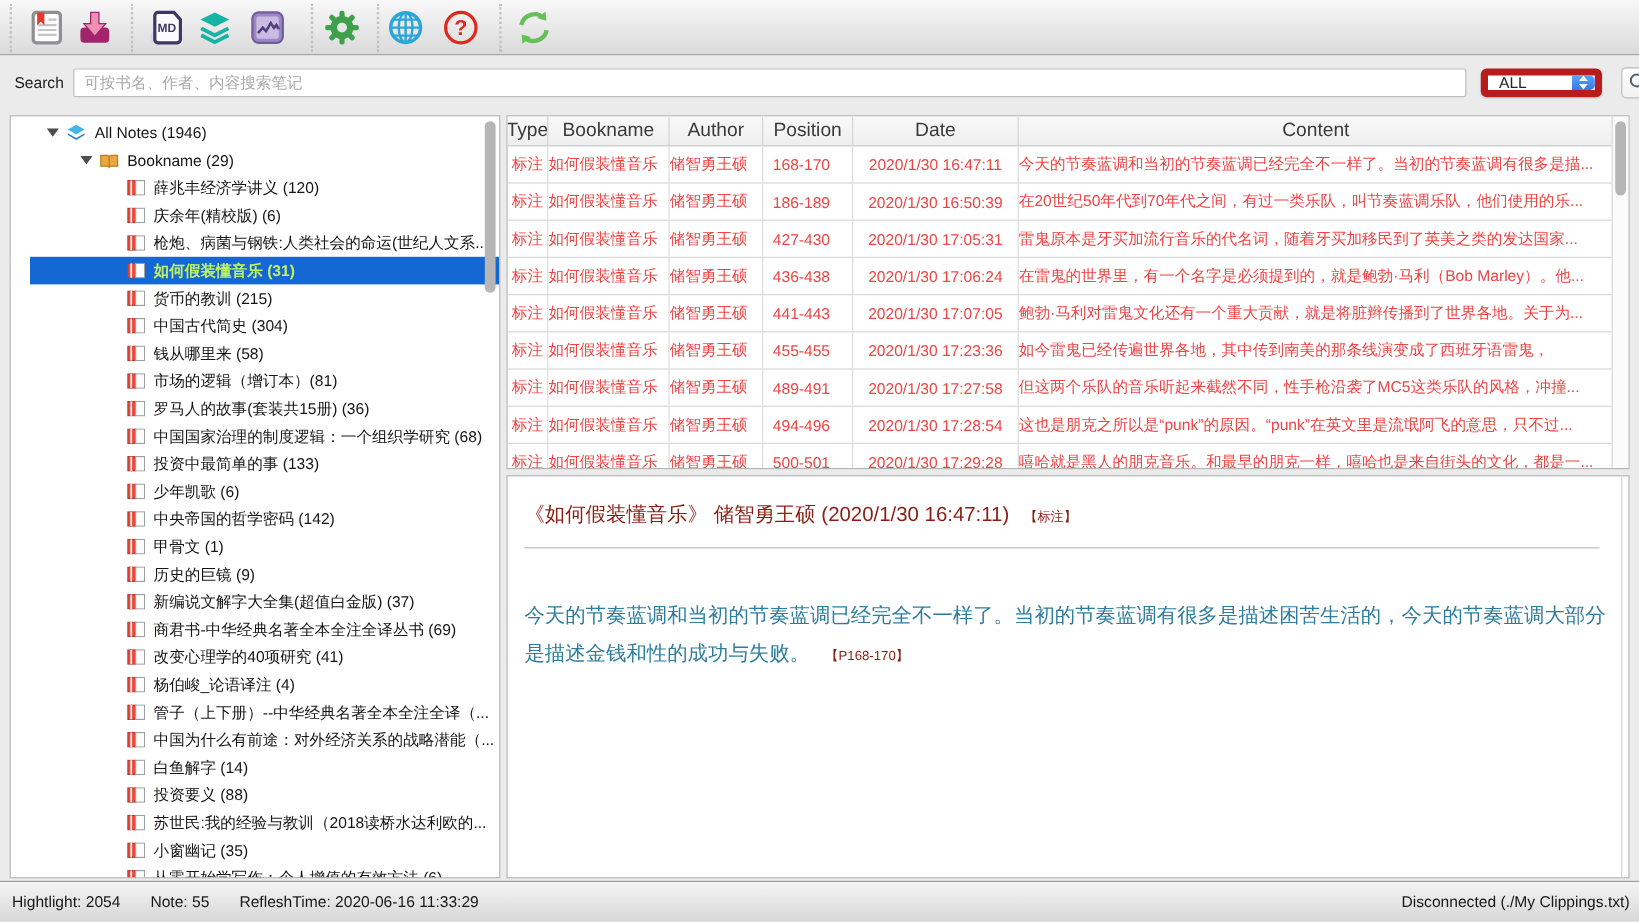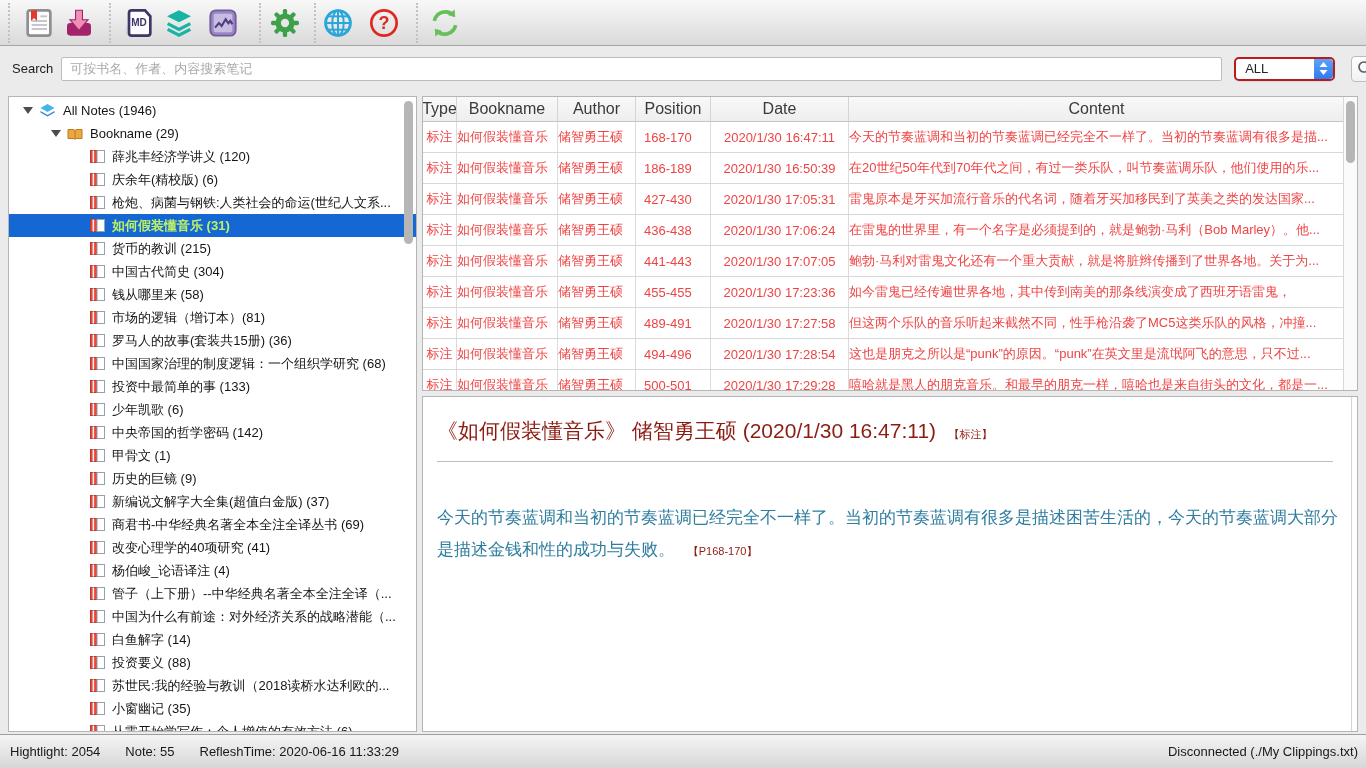"ALL" .filter-select { border: 2px solid #b91c1c -> 6px solid #b91c1c }
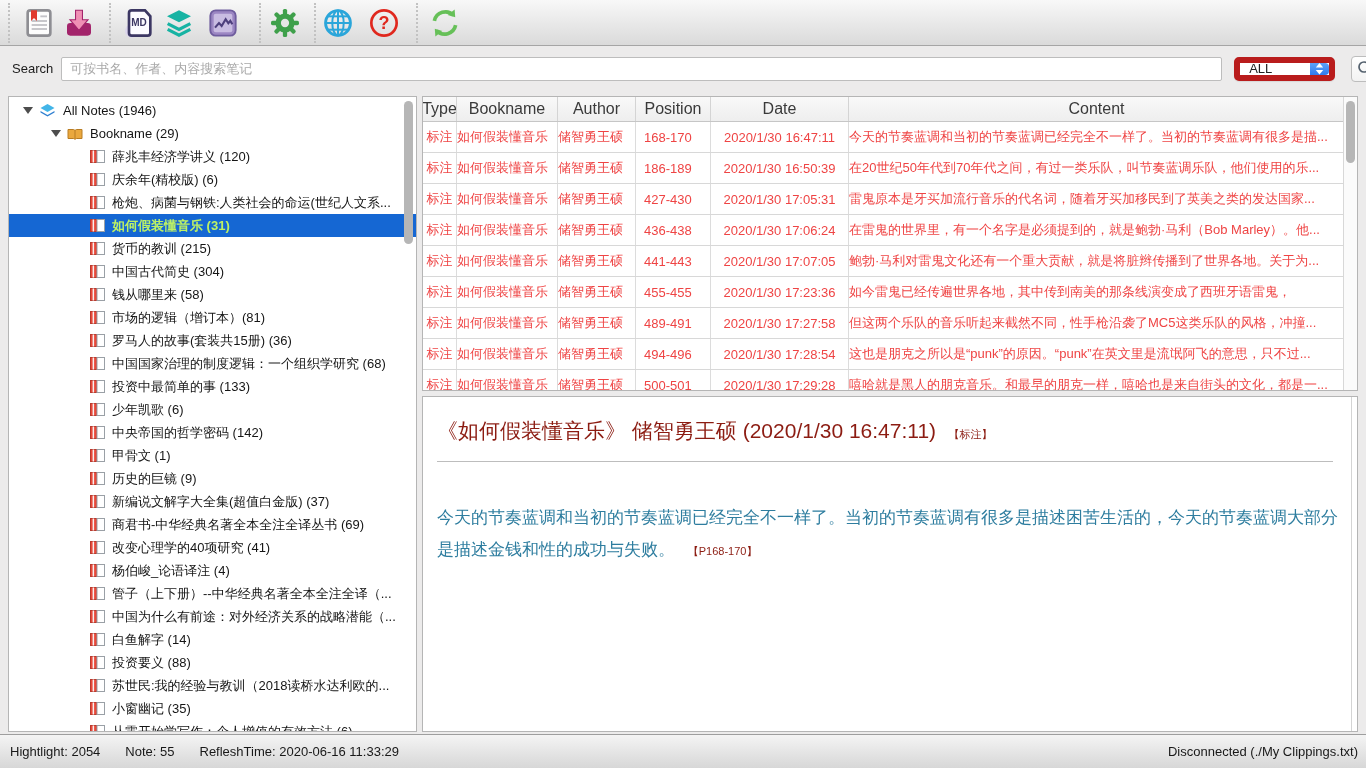"All Notes (1946)" .tree { padding-left: none -> 16px }
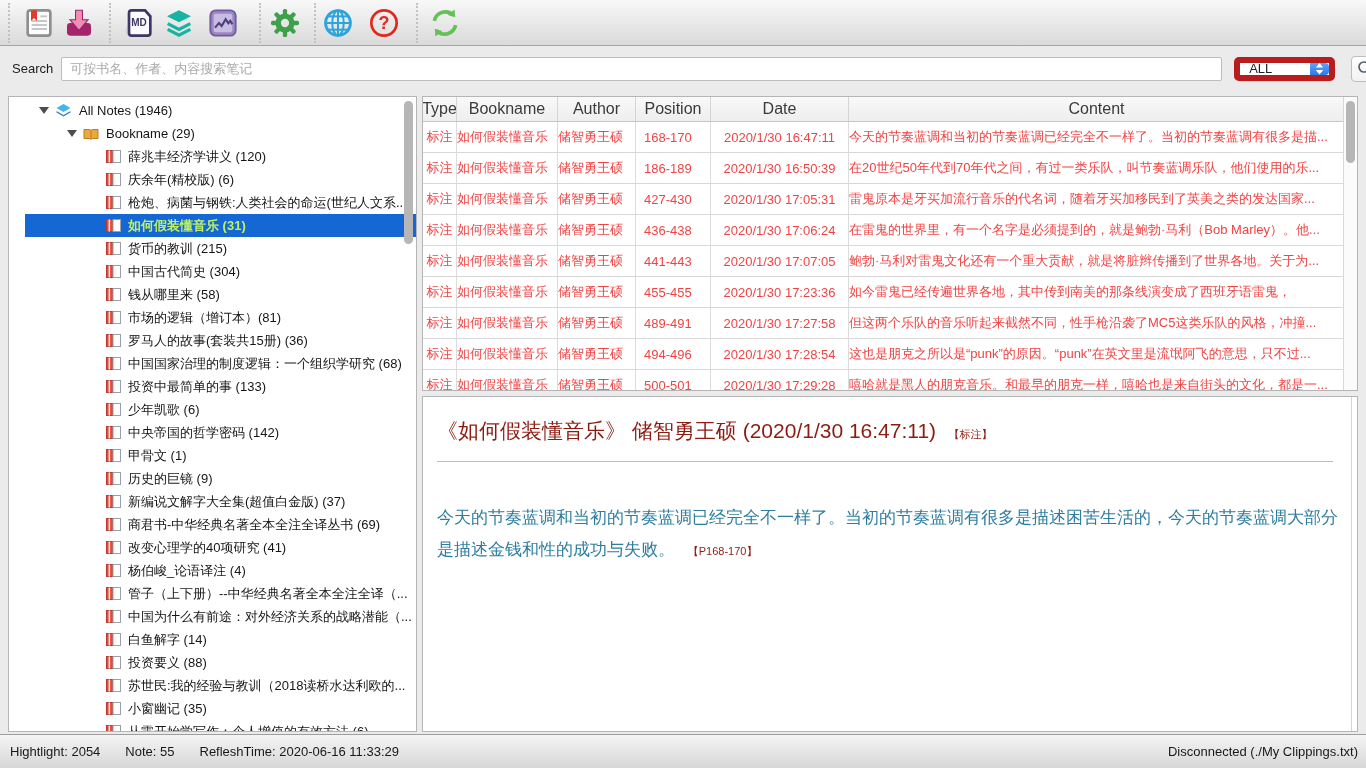"《如何假装懂音乐》 储智勇王硕 (2020/1/30 16:47:11)" .detail-title { font-size: 21px -> 17px }
